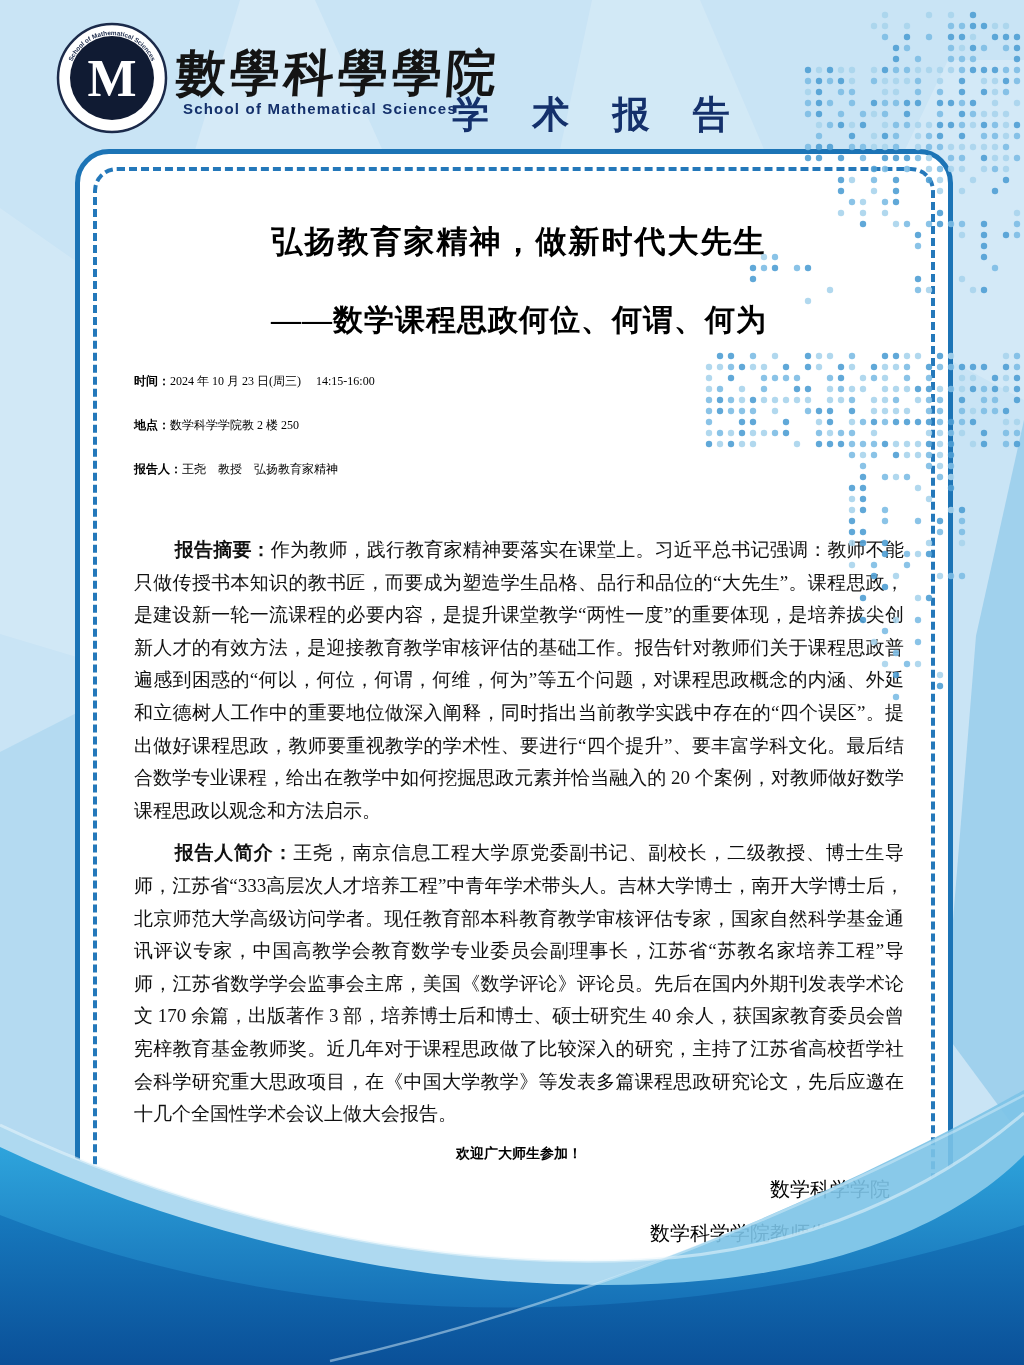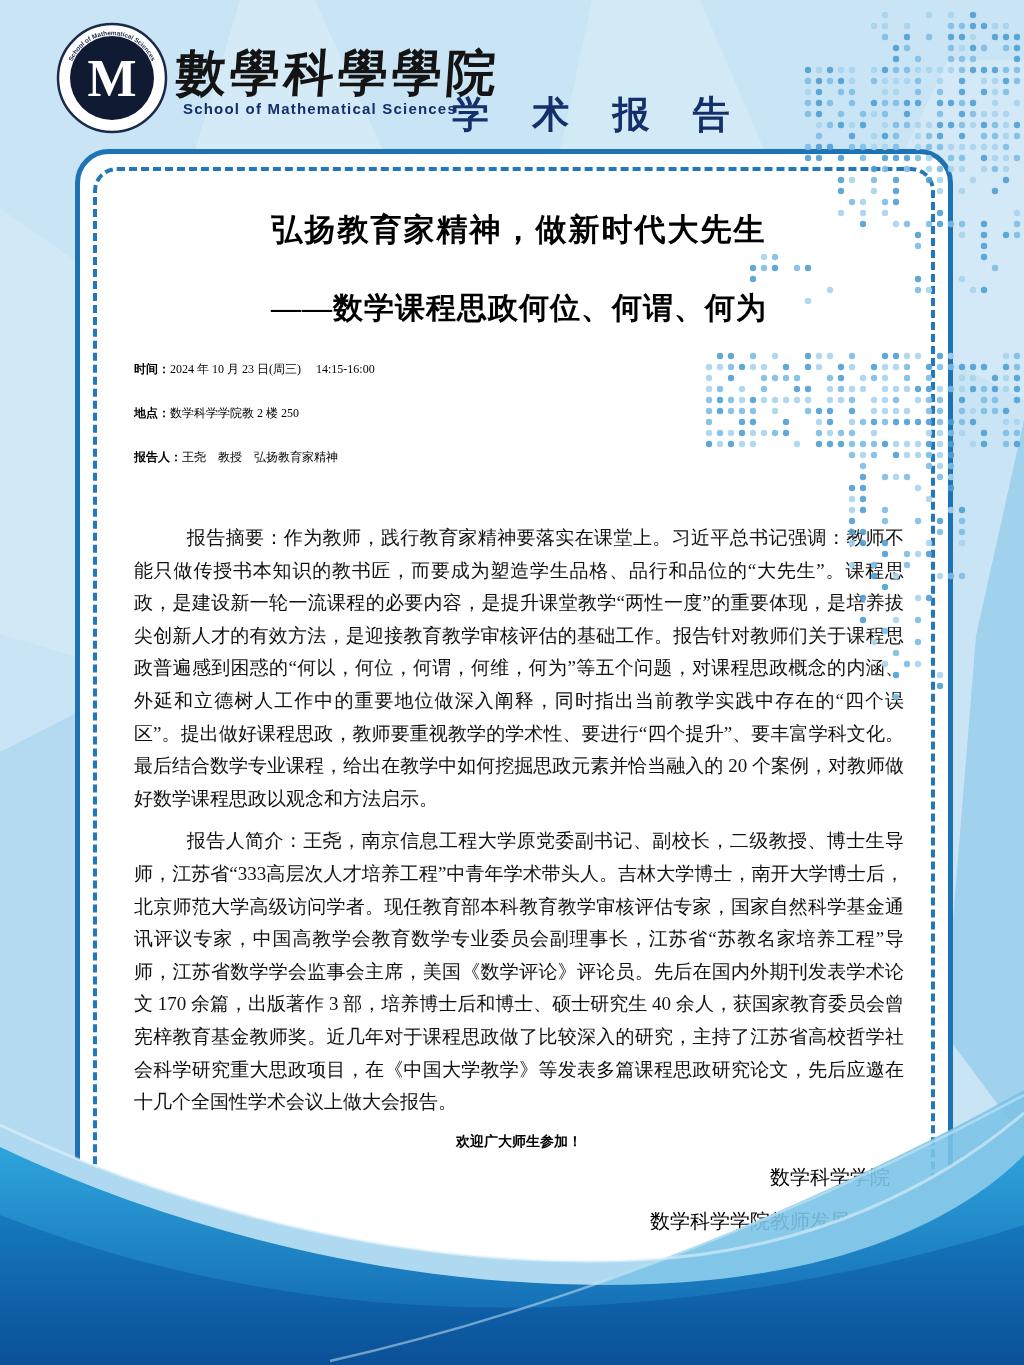"弘扬教育家精神，做新时代大先生" .content { top: 0 -> 12px }
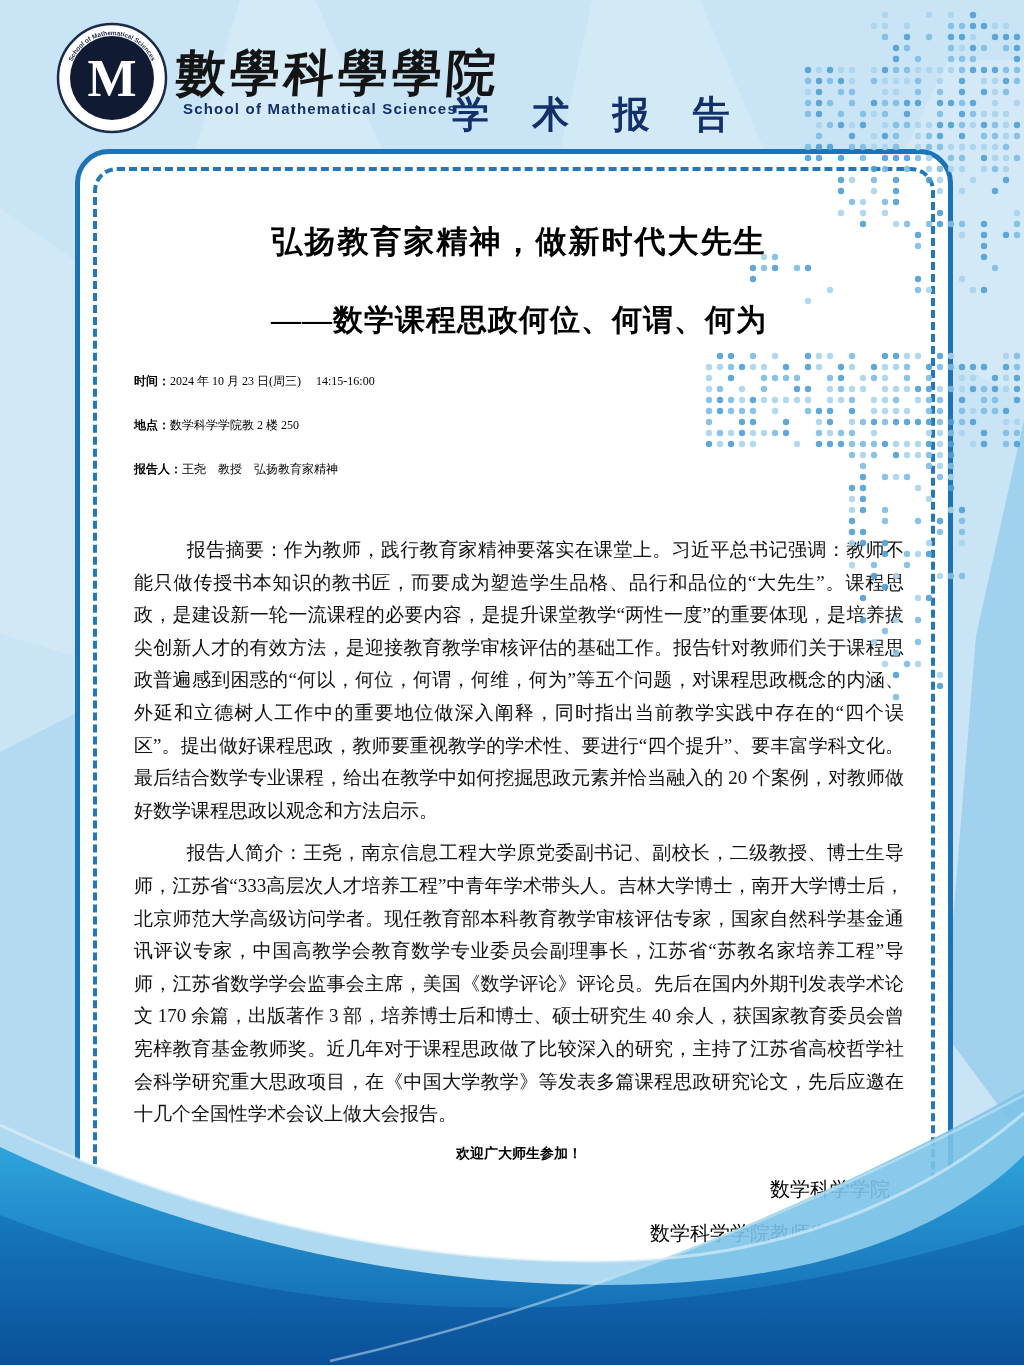"报告摘要：" .plabel { font-weight: normal -> bold; margin-left: 12px -> none }
